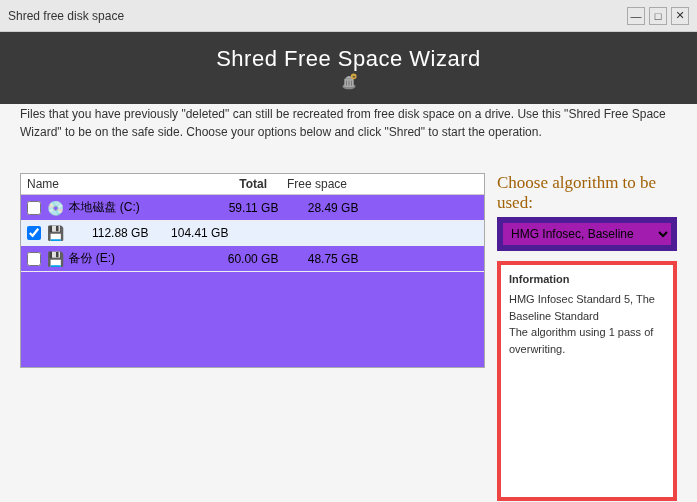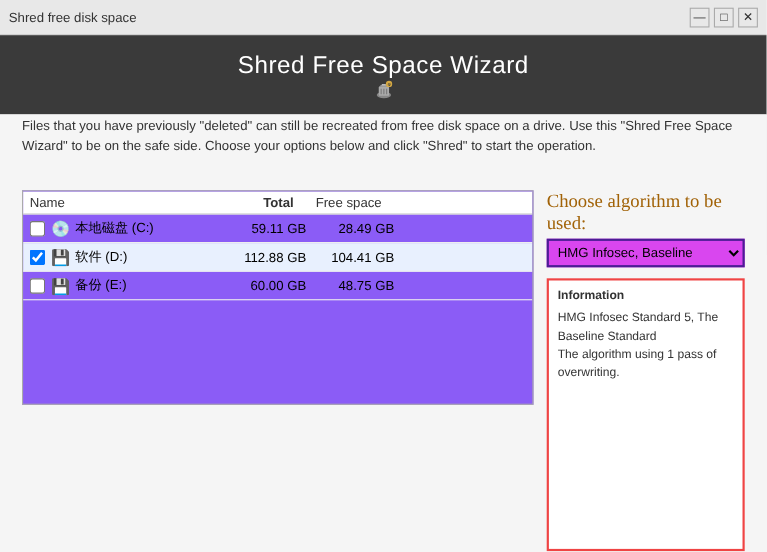"软件 (D:)" span.row-name { html: <span>软件 (D:)</span> -> none }
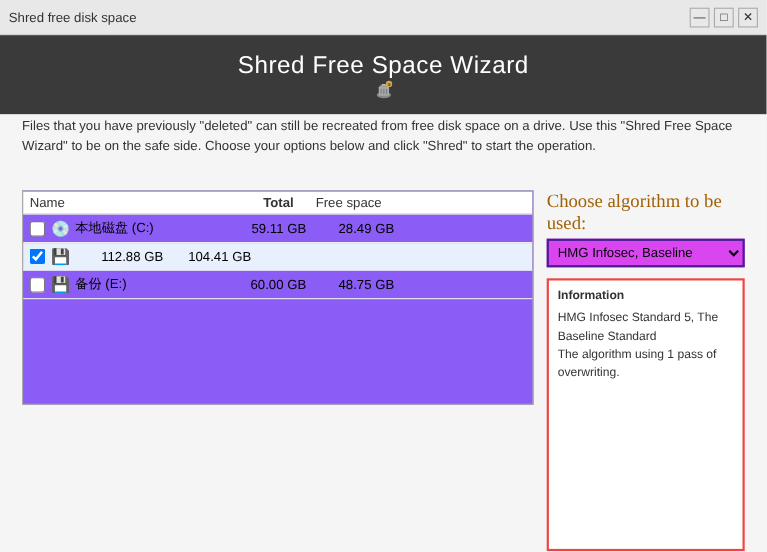"HMG Infosec, Baseline" .algorithm-select { background: #d946ef -> #a21caf; border: 2px solid #4c1d95 -> 6px solid #4c1d95 }
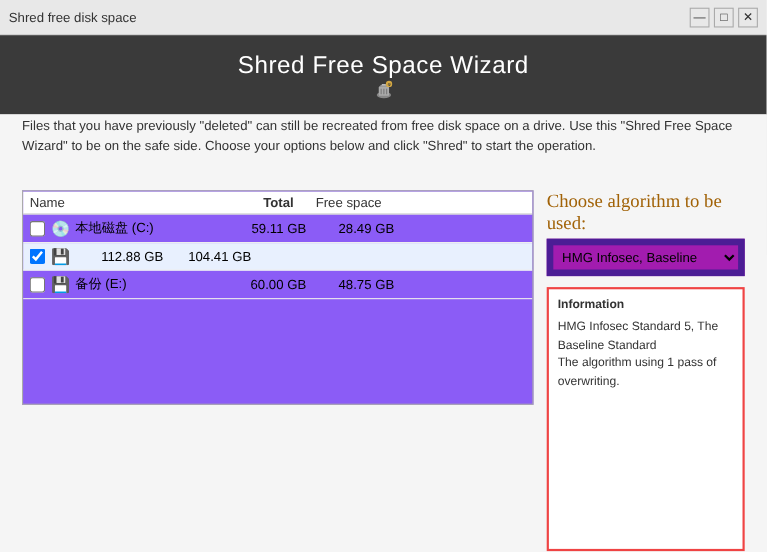"Information" .info-box { border: 2px solid #ef4444 -> 4px solid #ef4444 }
